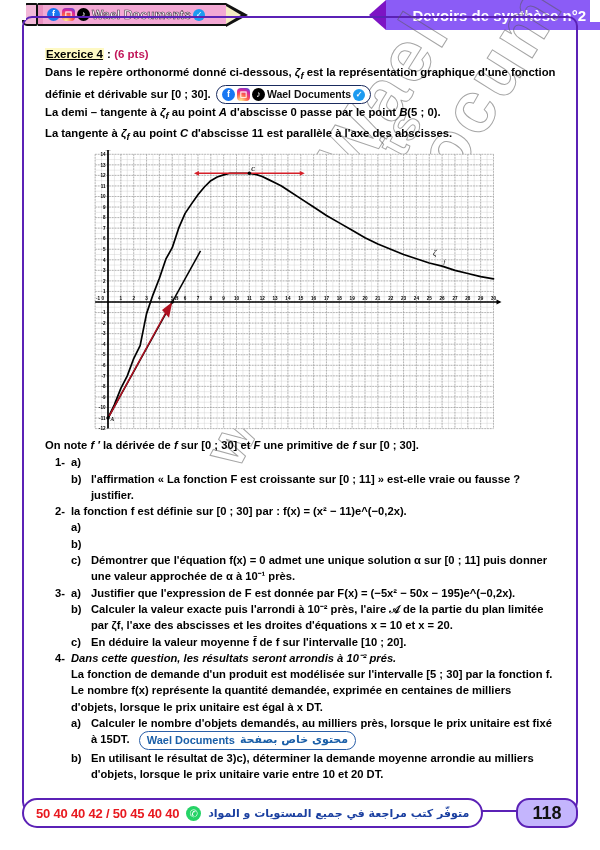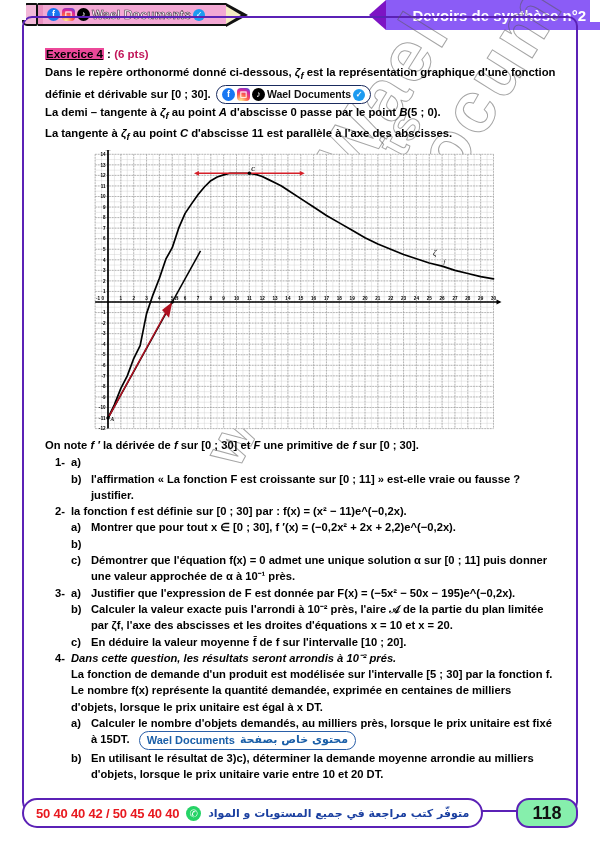"Exercice 4" .hl { background: #ec4899 -> #fef9c3 }
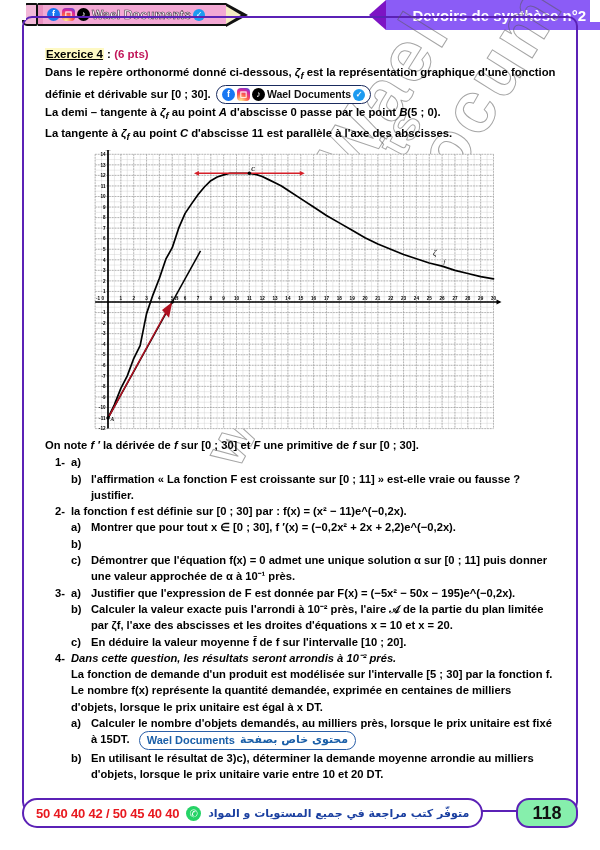"Montrer que pour tout x" div { html: <div>Montrer que pour tout x ∈ [0 ; 30], f ′(x) = (−0,2x² + 2x + 2,2)e^(−0,2x).</div> -> none }
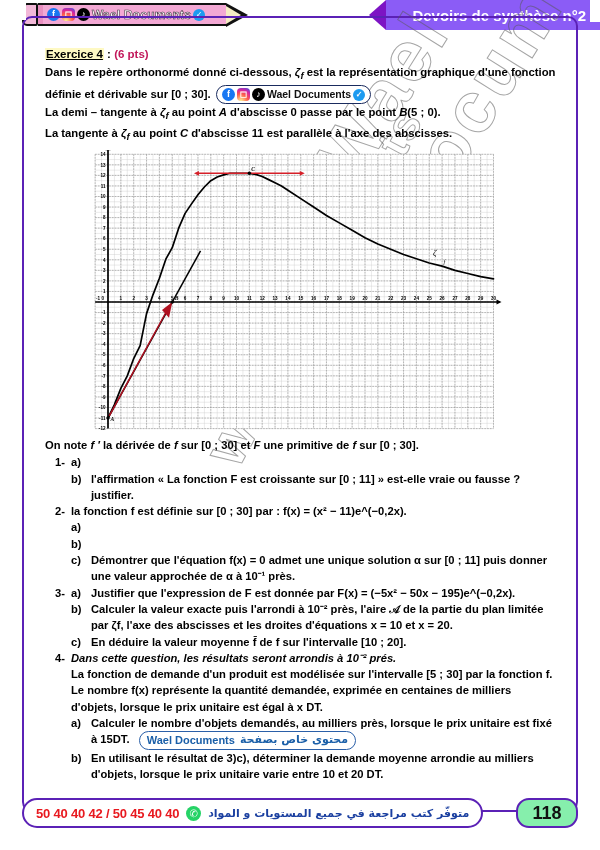"118" .pagebox { background: #86efac -> #c4b5fd }
